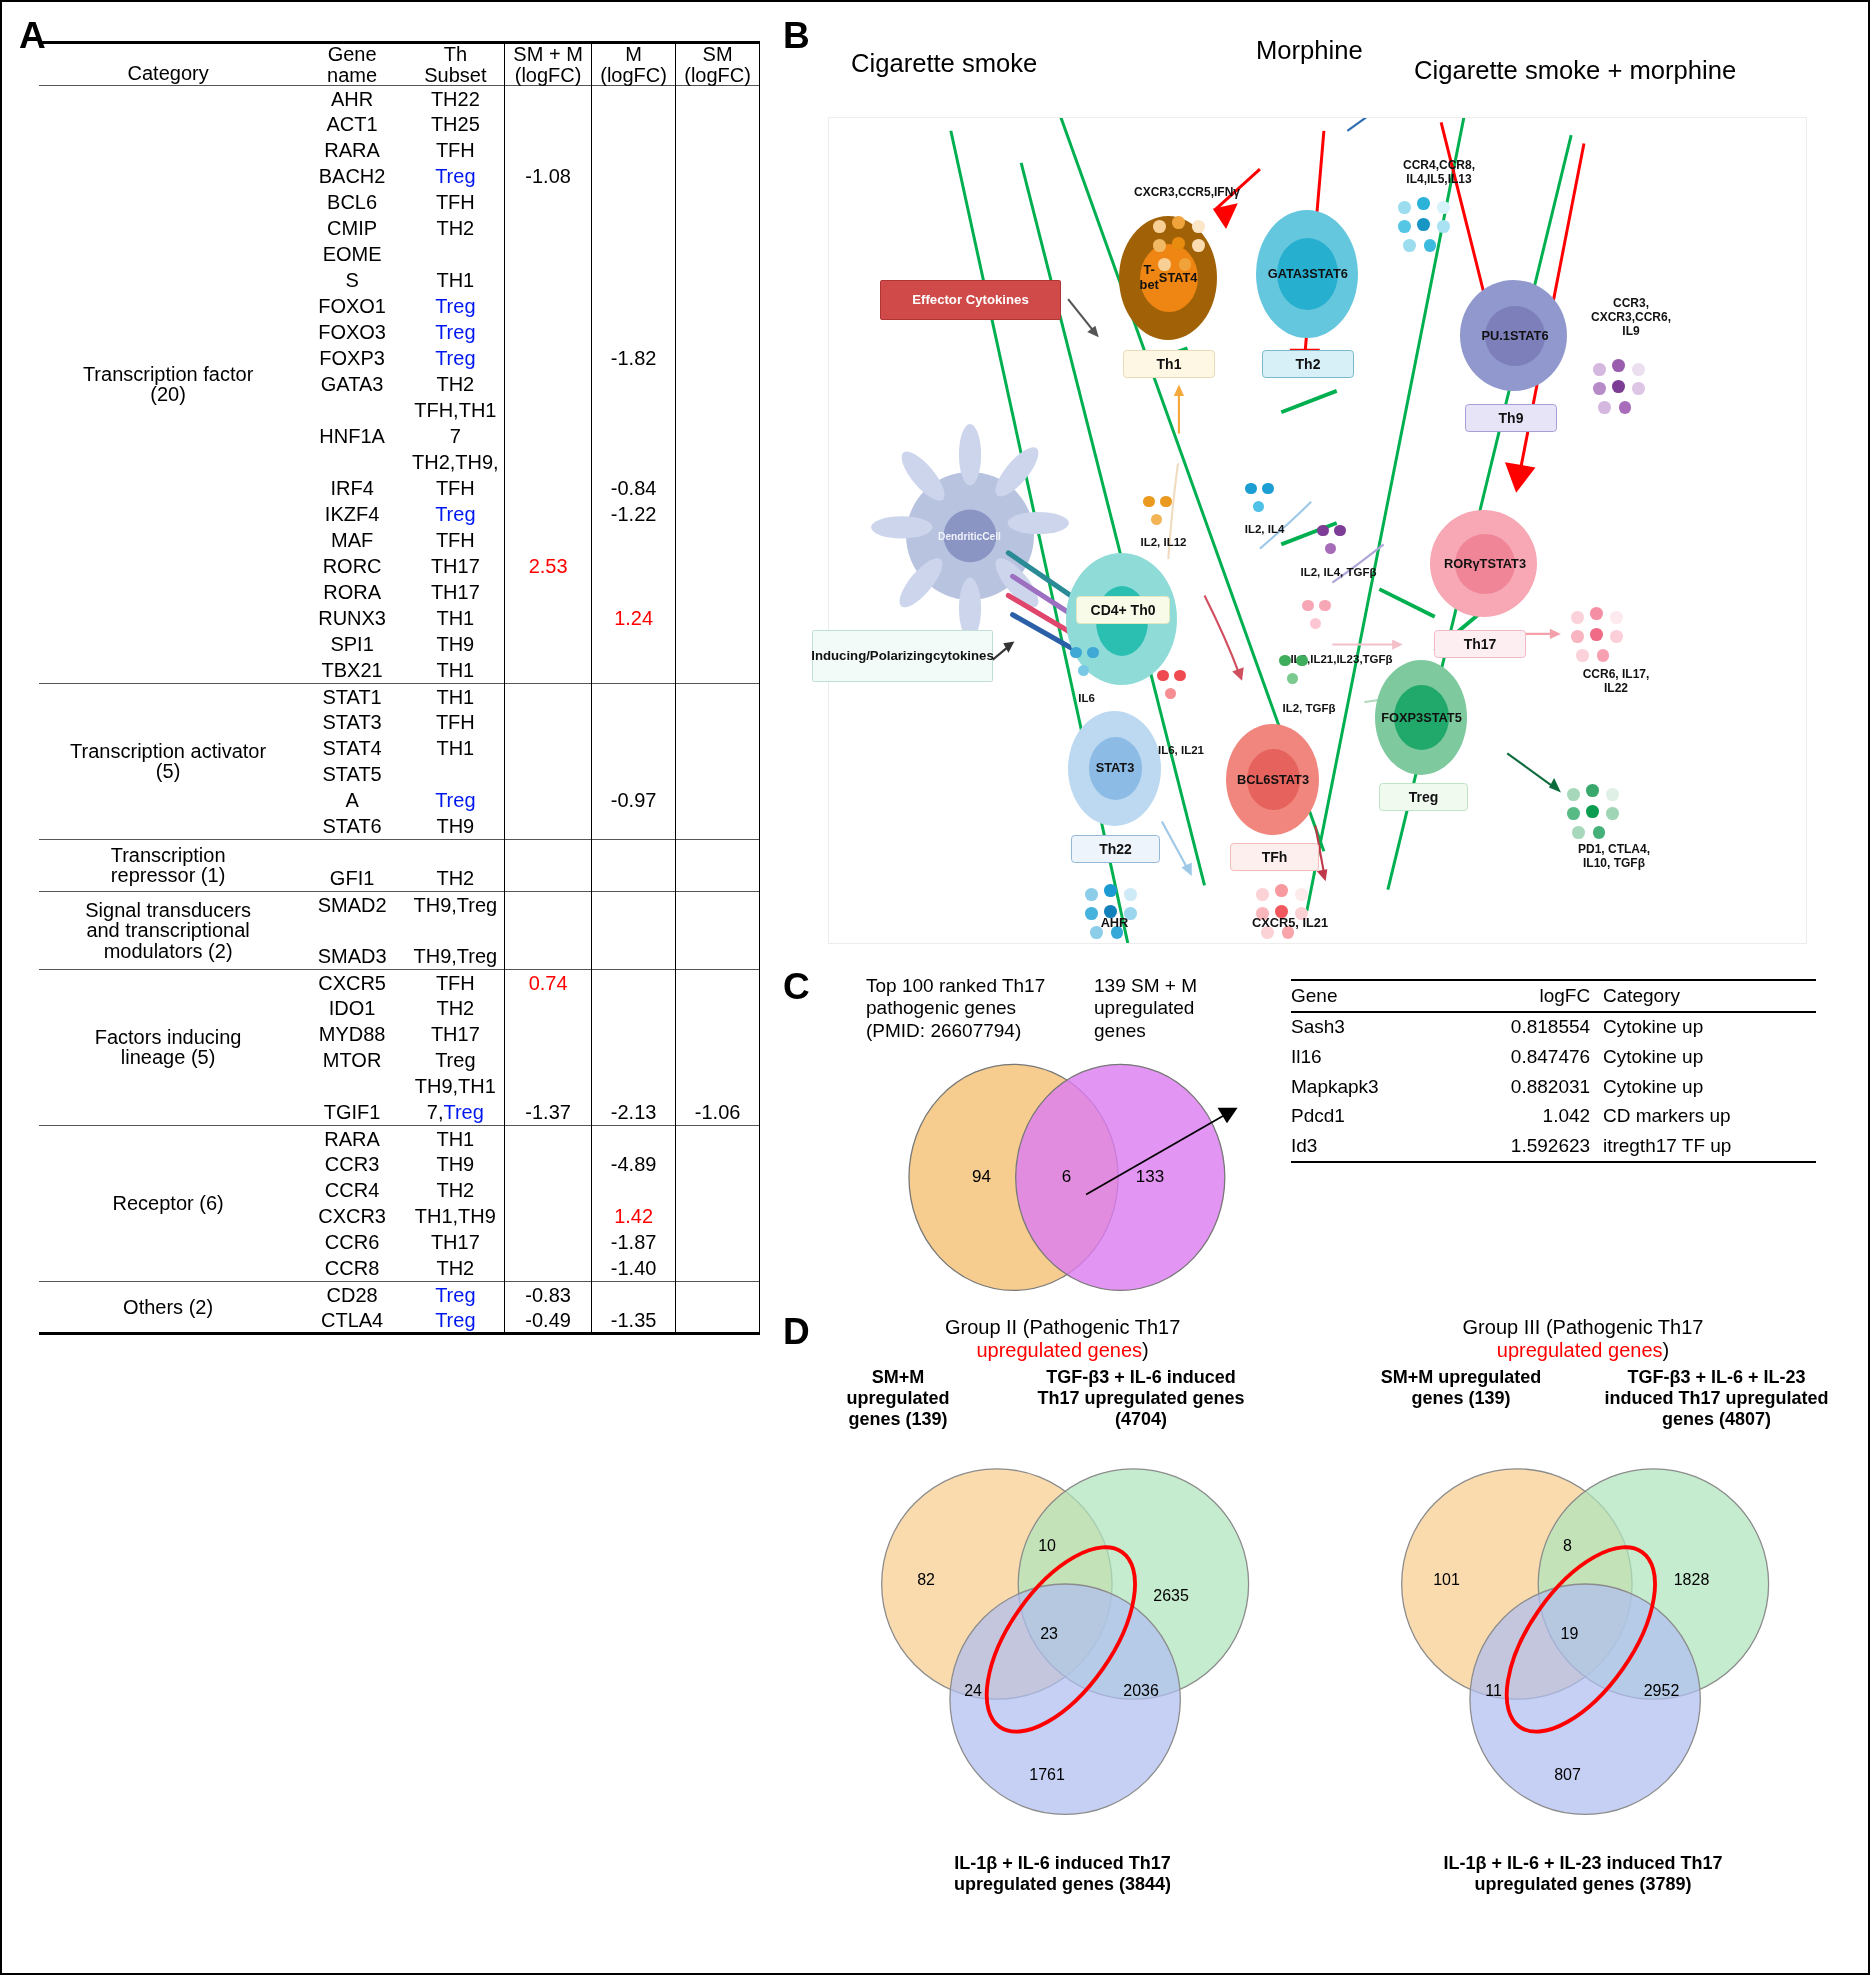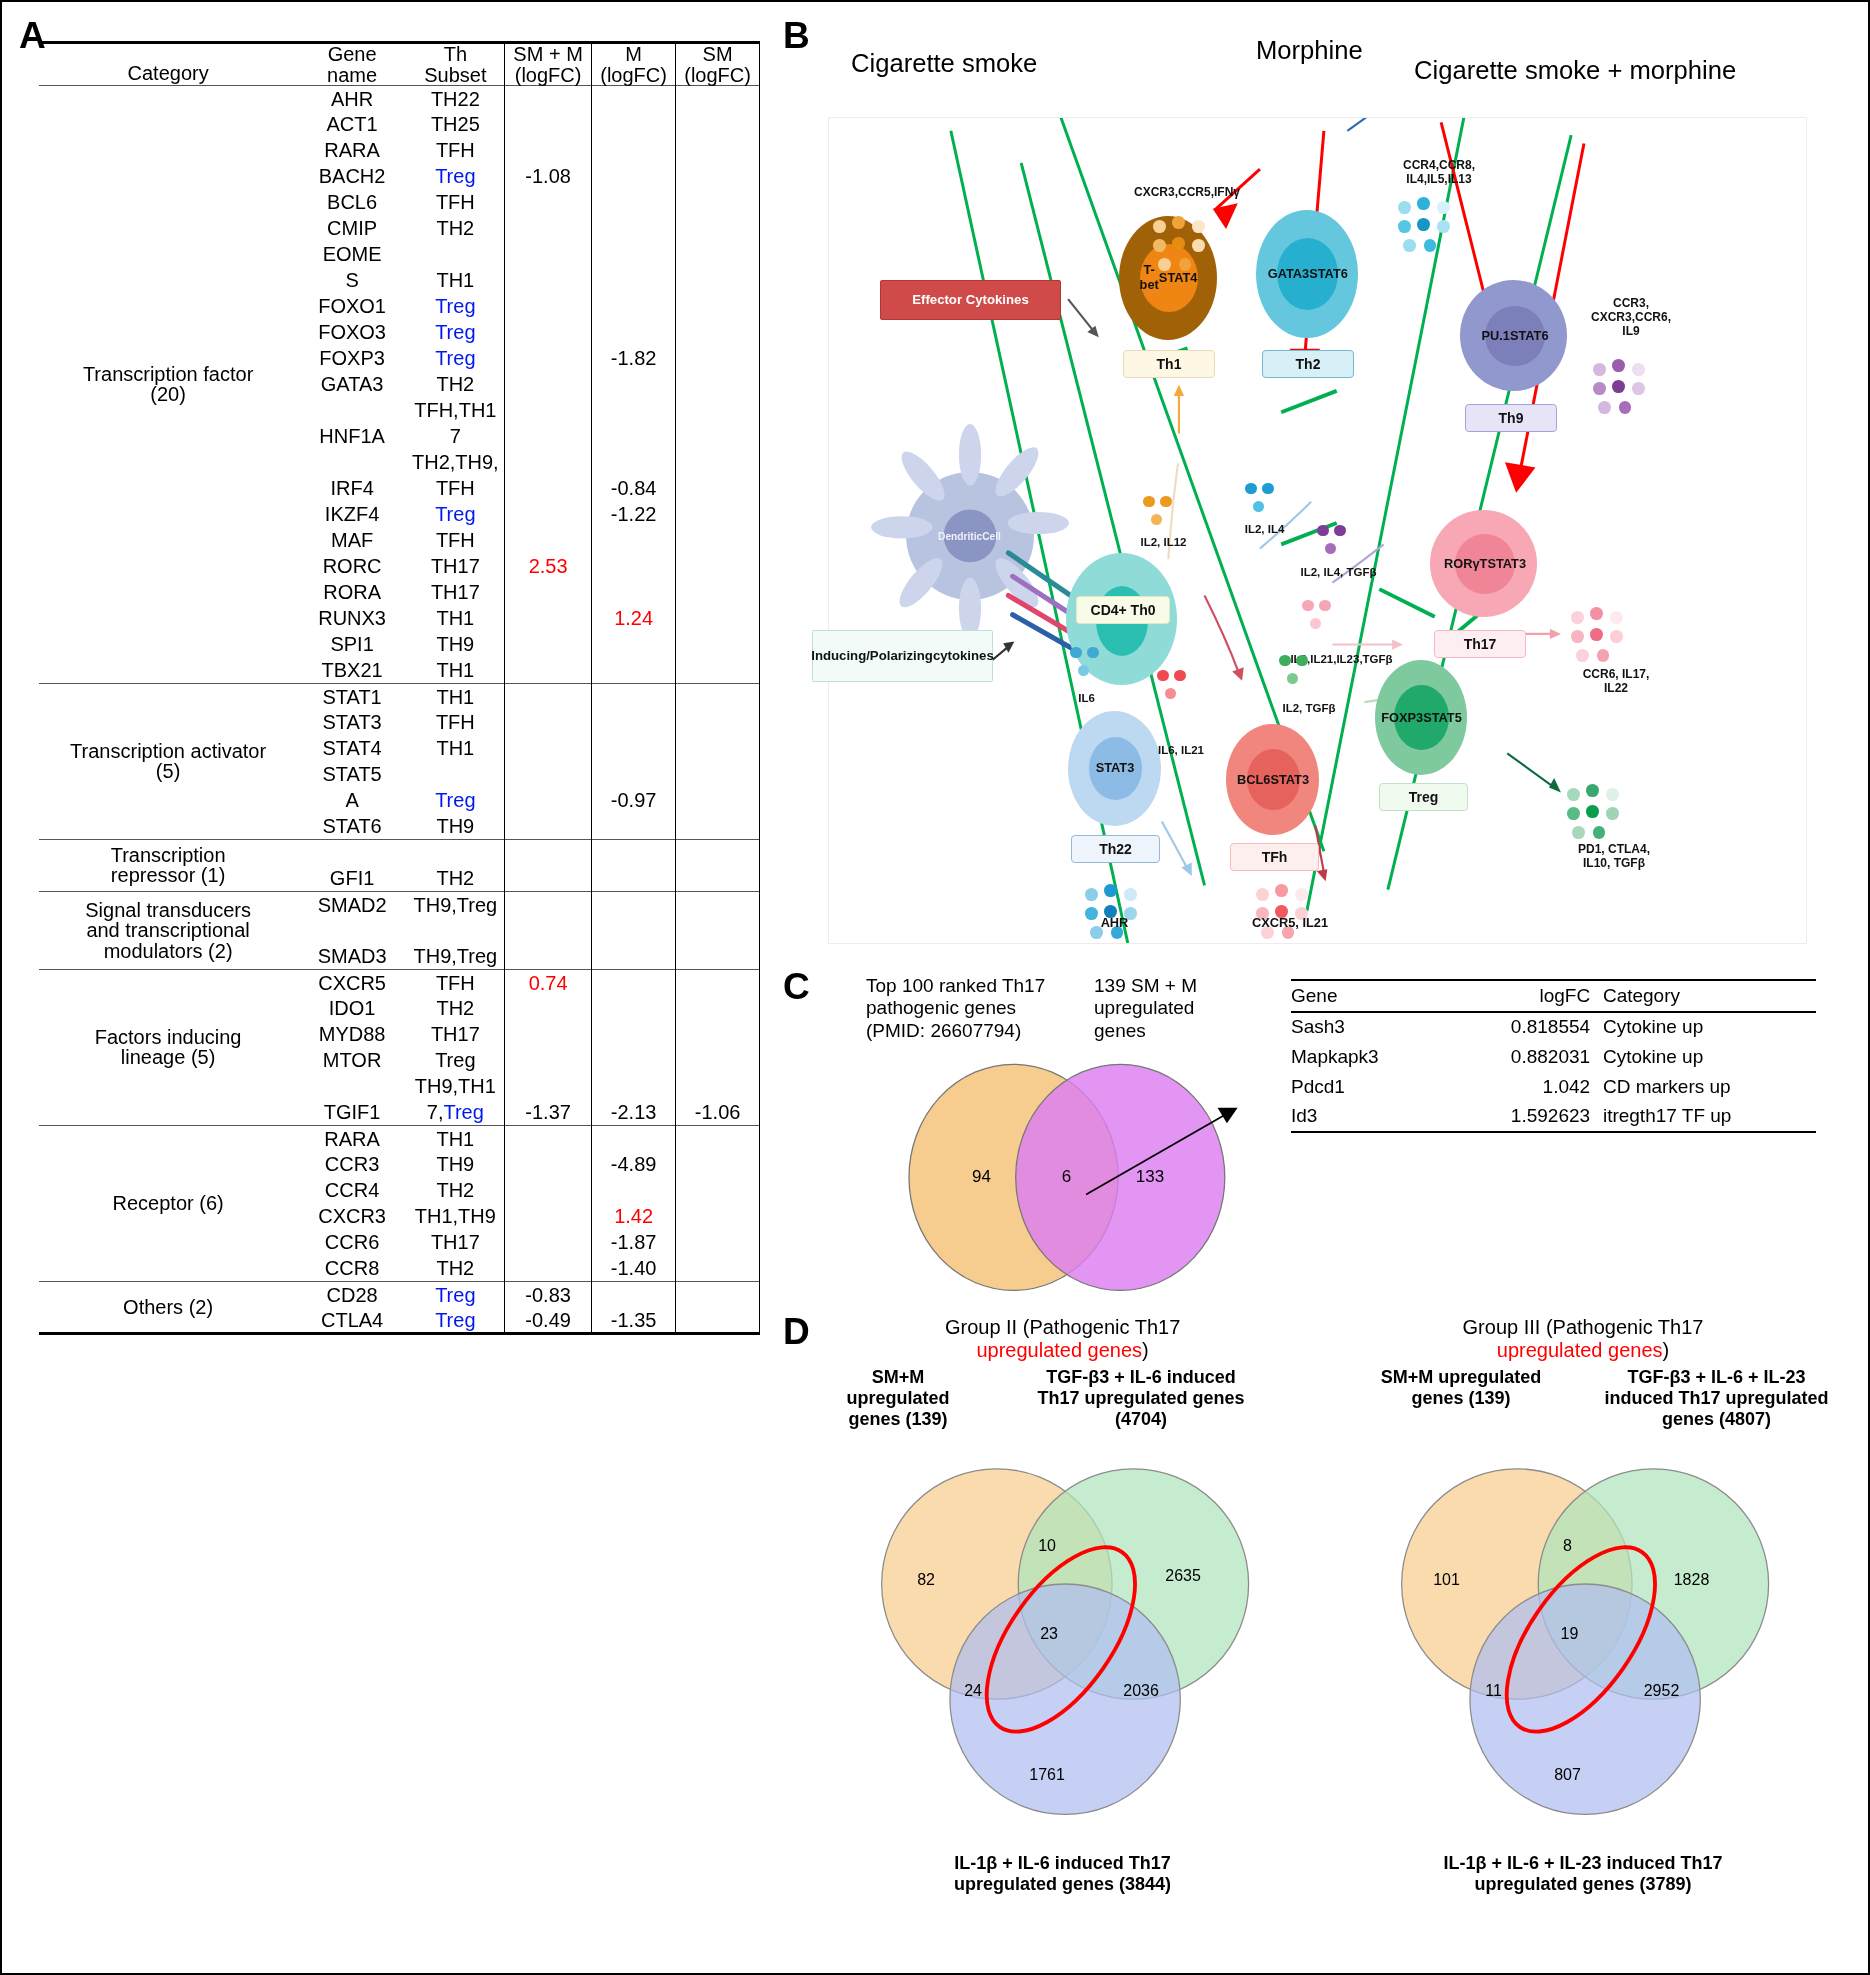"Il16" tr { html: none -> <tr> <td>Il16</td> <td>0.847476</td> <td>Cytokine up</td> </tr> }
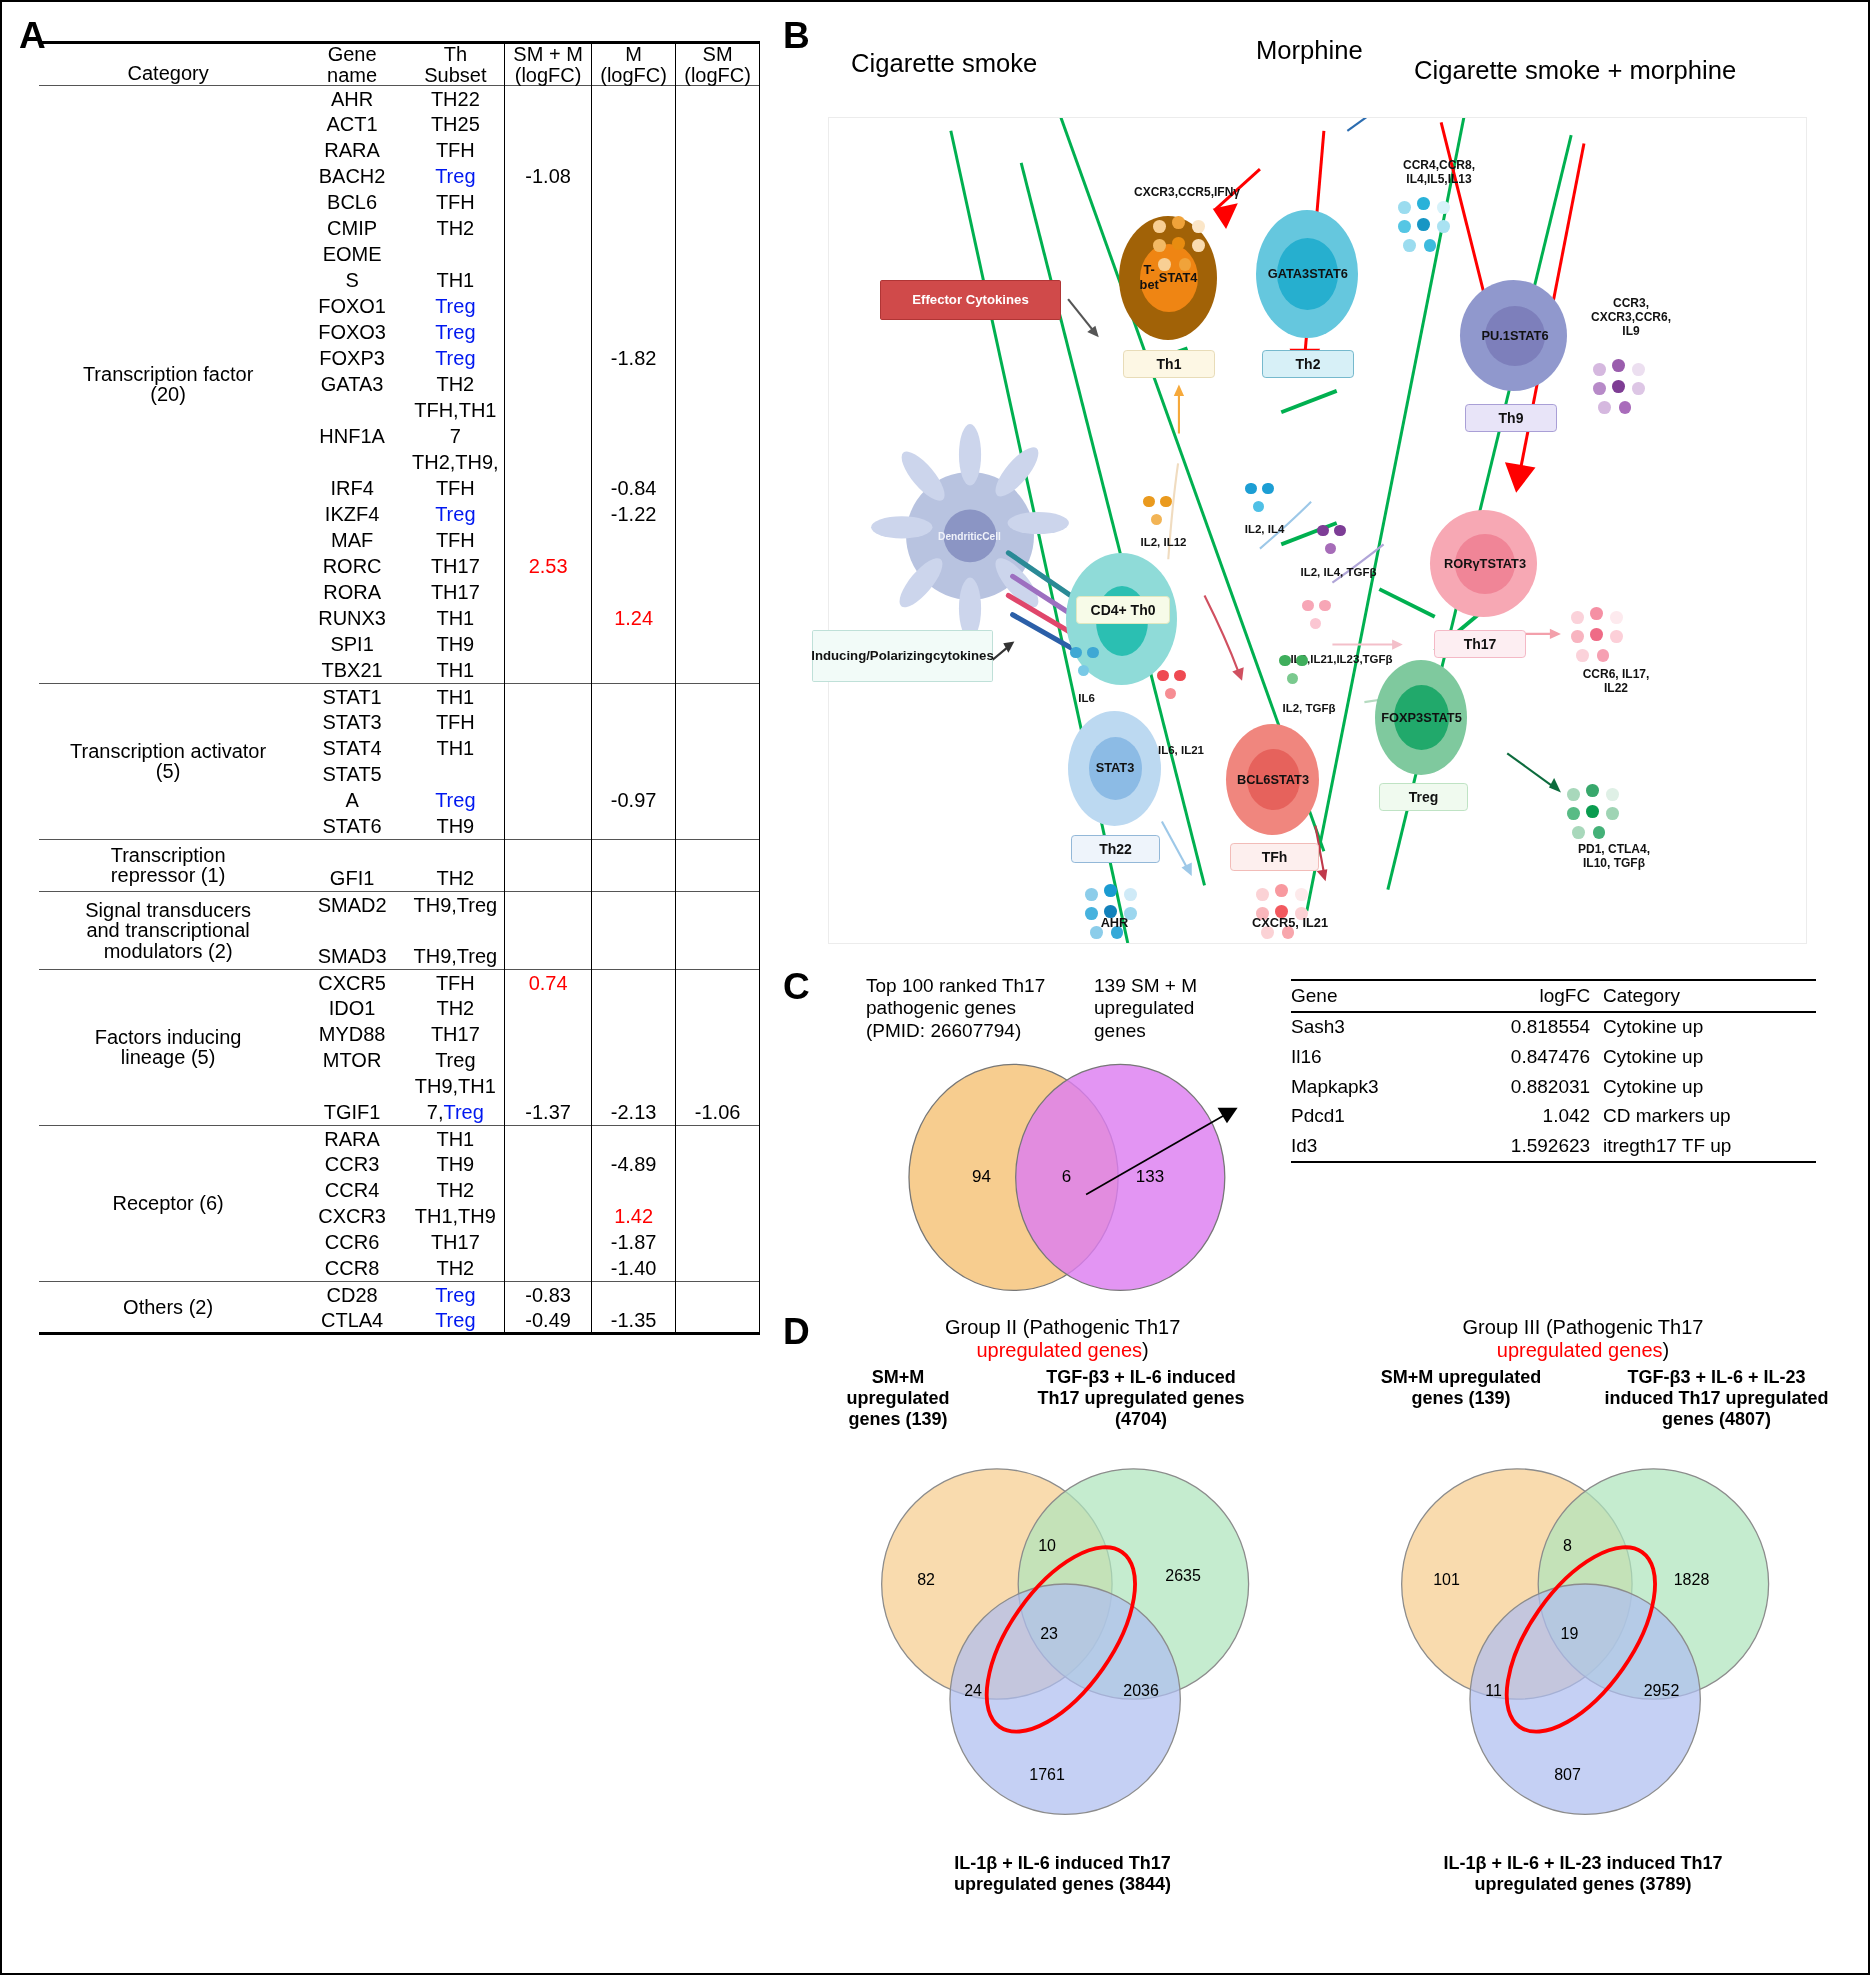"2635" div.dnum { margin-left: 12px -> none; top: 260px -> 280px }
